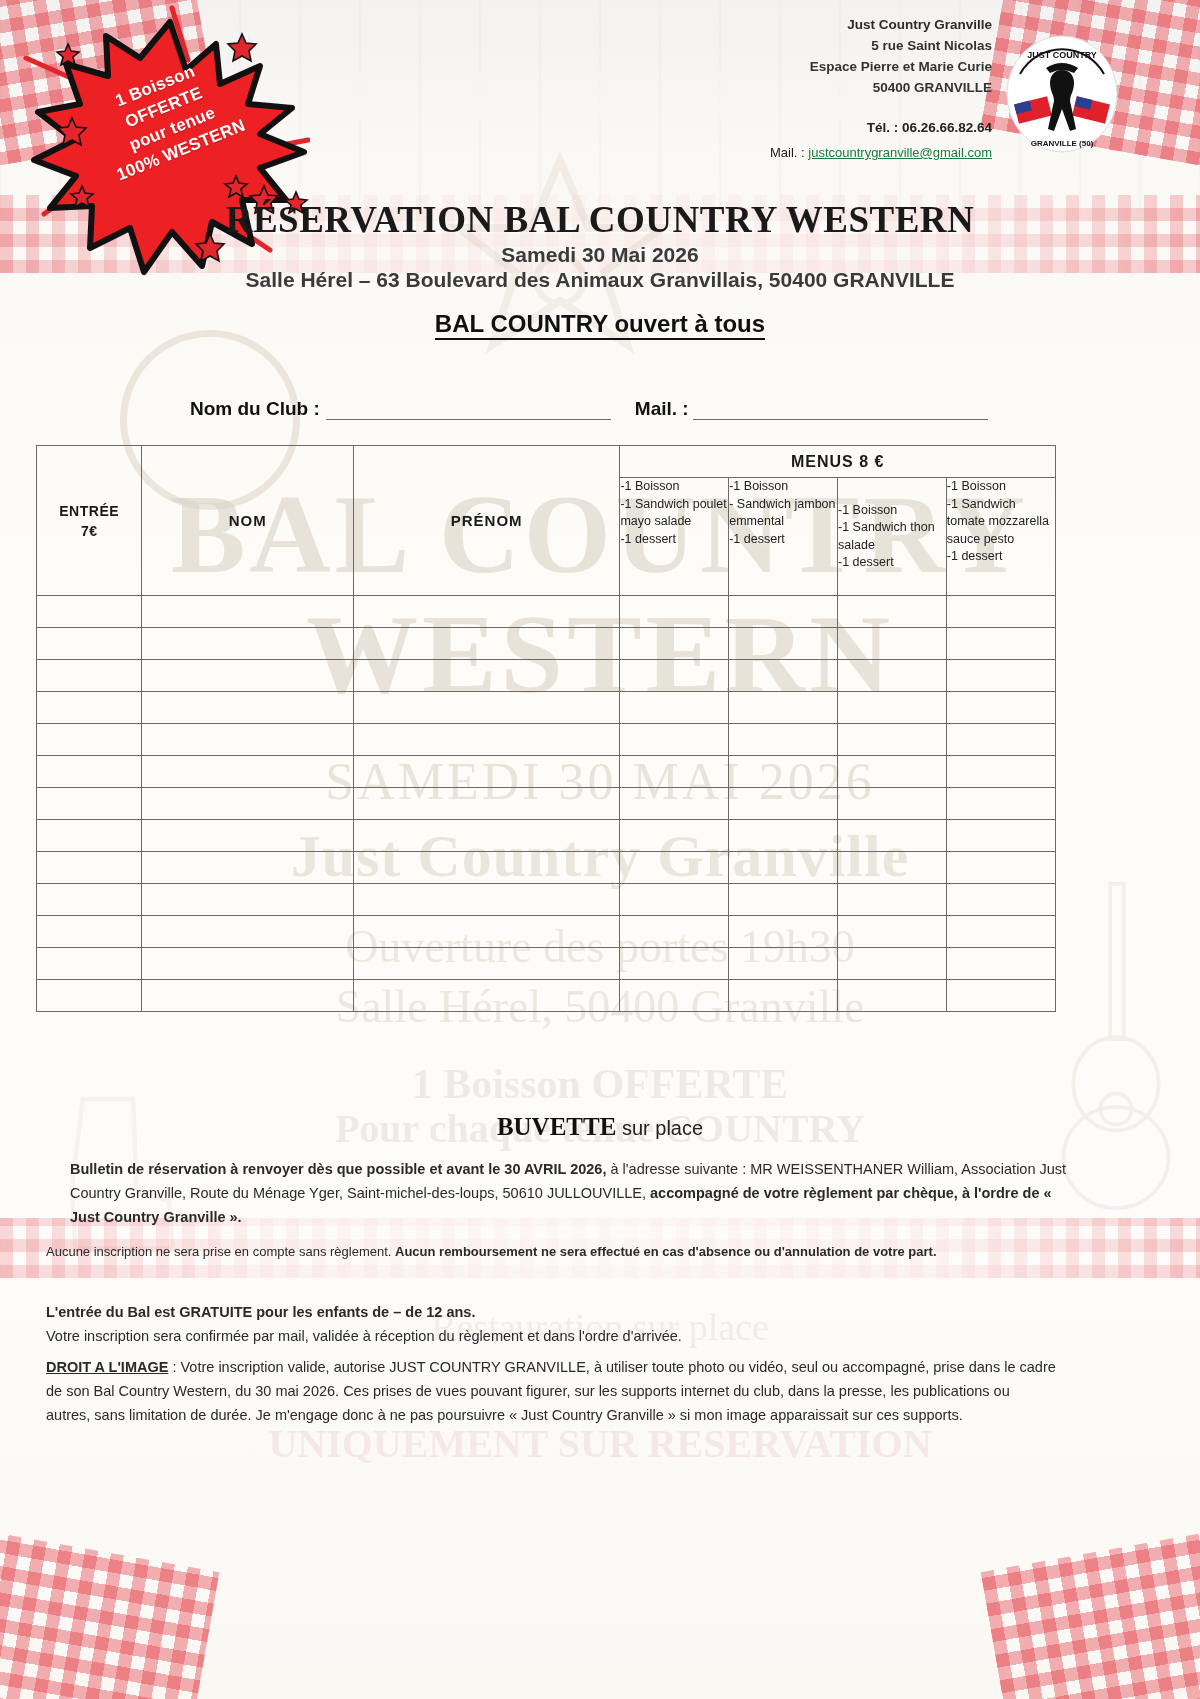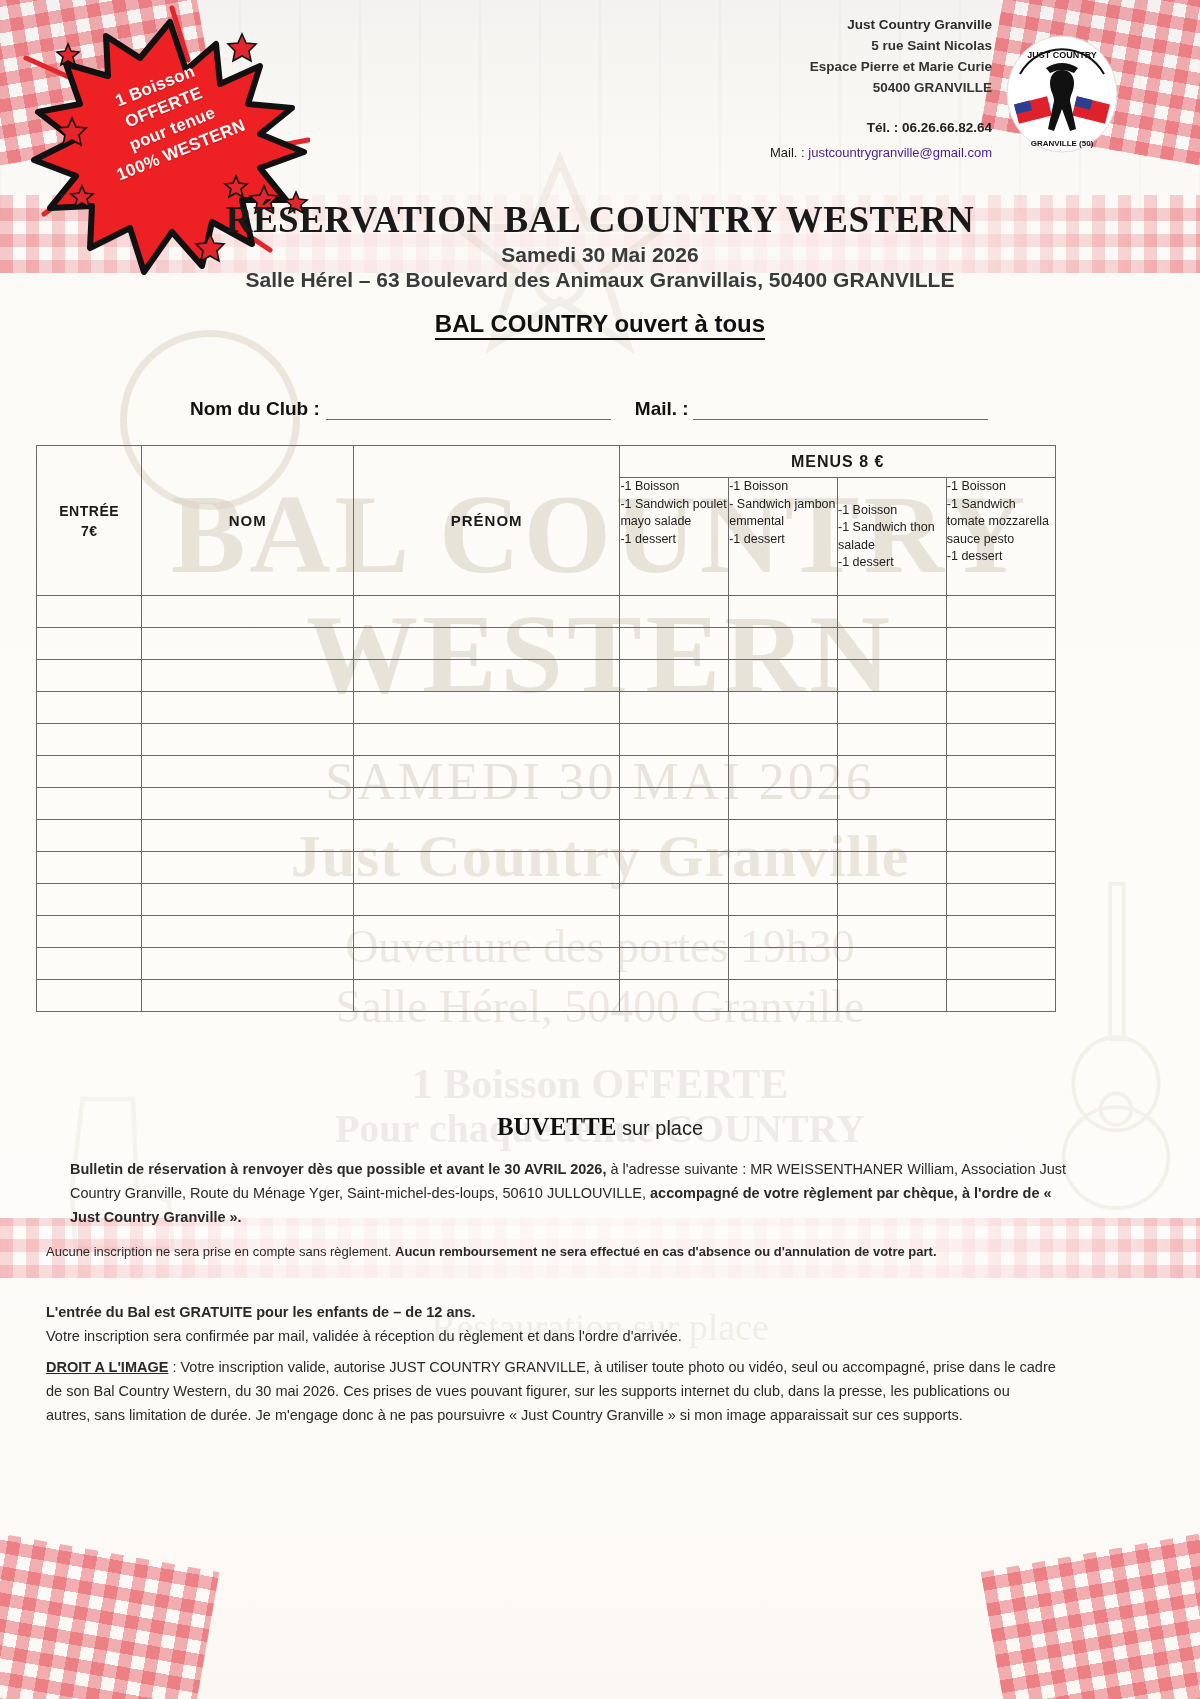"justcountrygranville@gmail.com" .club-mail .lnk { color: #4c1d95 -> #15803d; text-decoration: none -> underline }
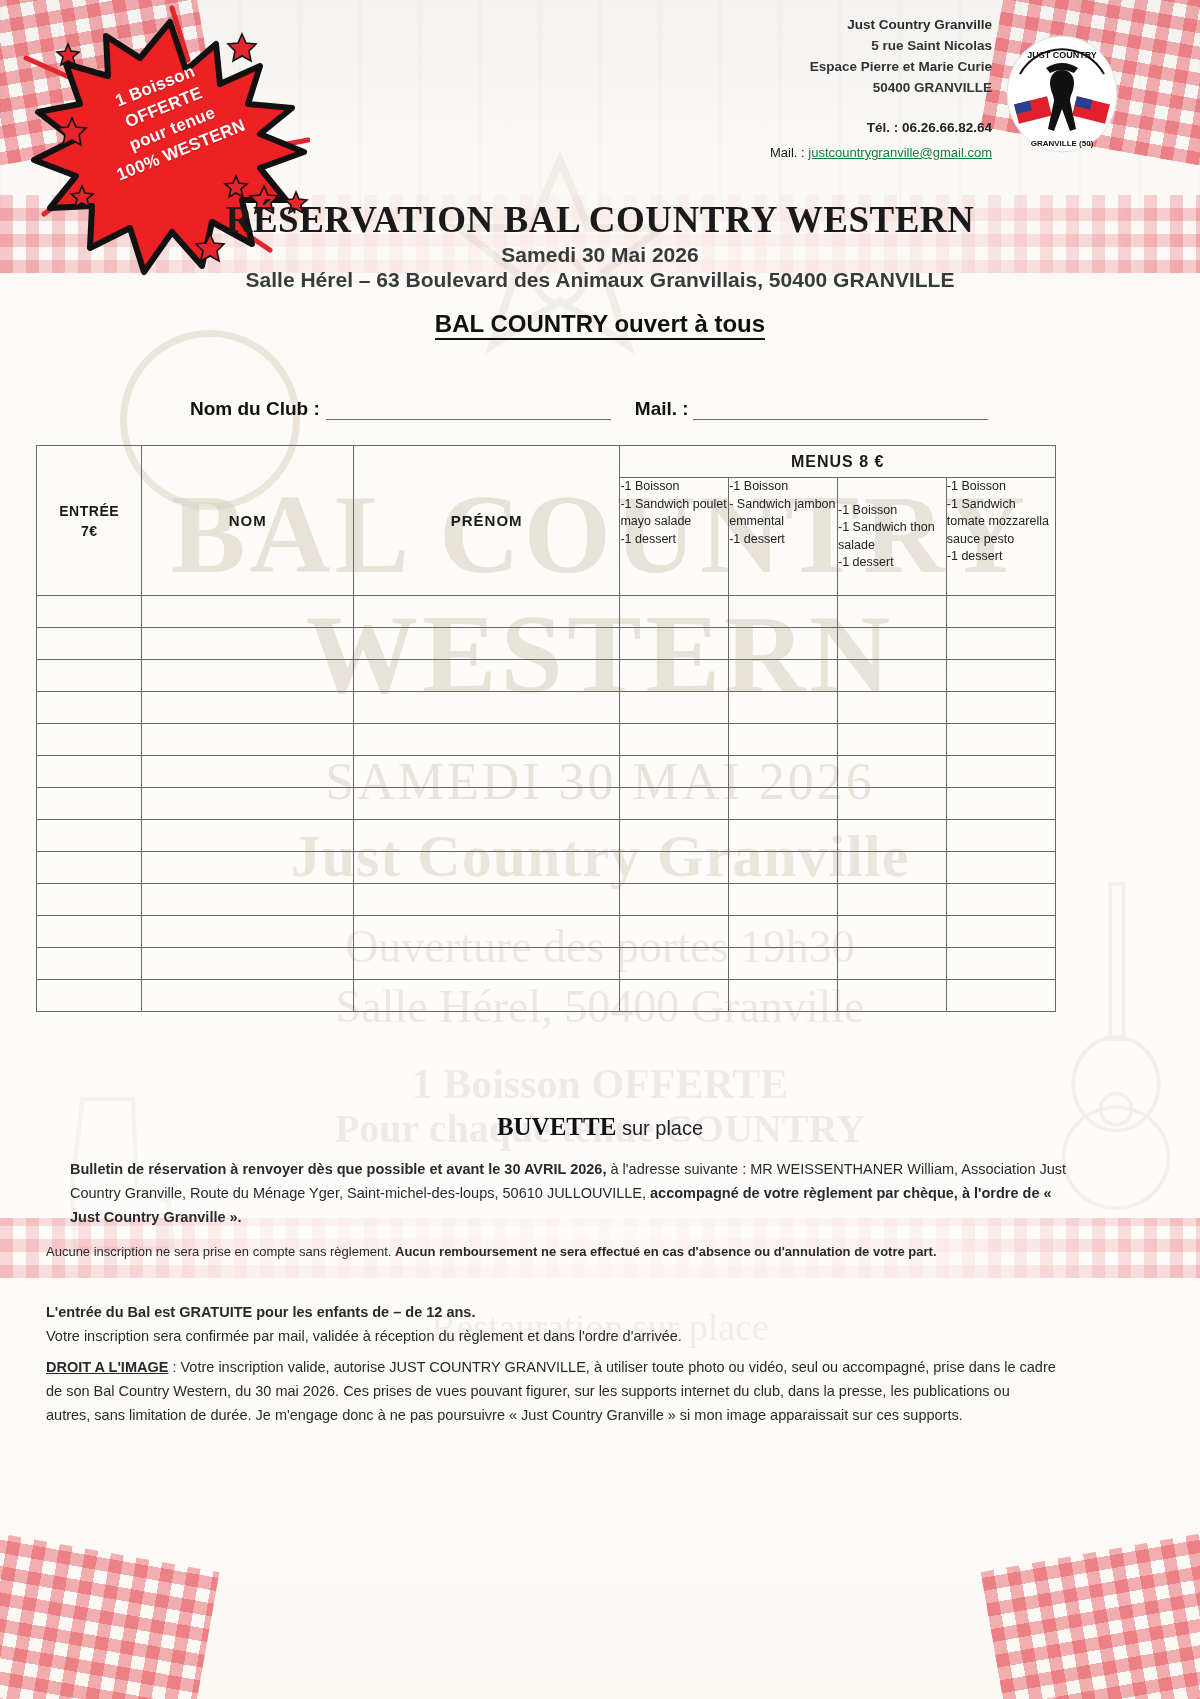"UNIQUEMENT SUR RESERVATION" div.wm { html: none -> <div>UNIQUEMENT SUR RESERVATION</div> }
